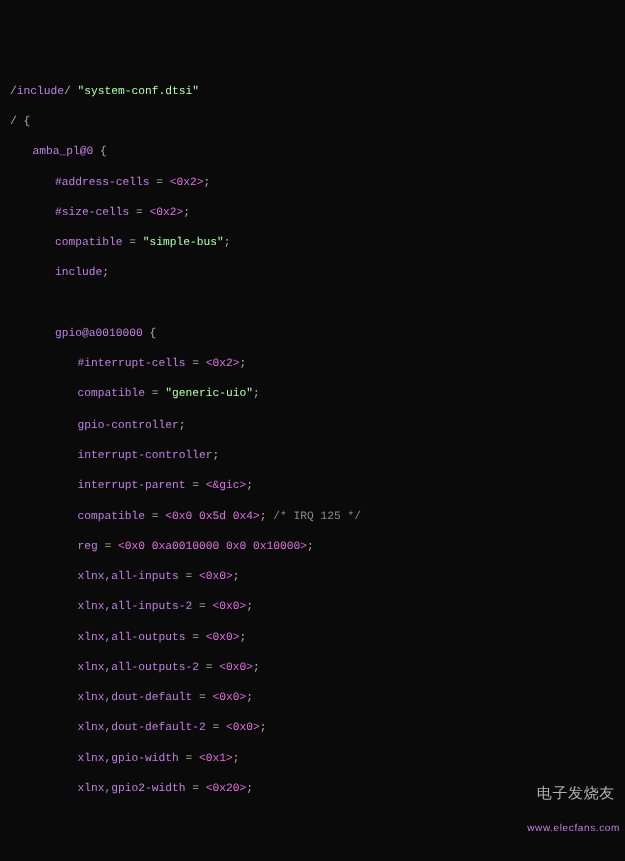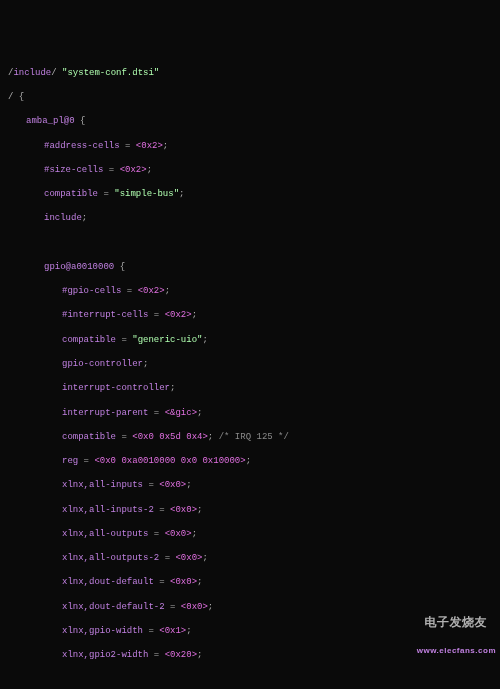"#gpio-cells = <0x2>;" span.line { html: <span><span>#gpio-cells</span> <span>=</span> <span>&lt;0x2&gt;</span><span>;</span></span> -> none }
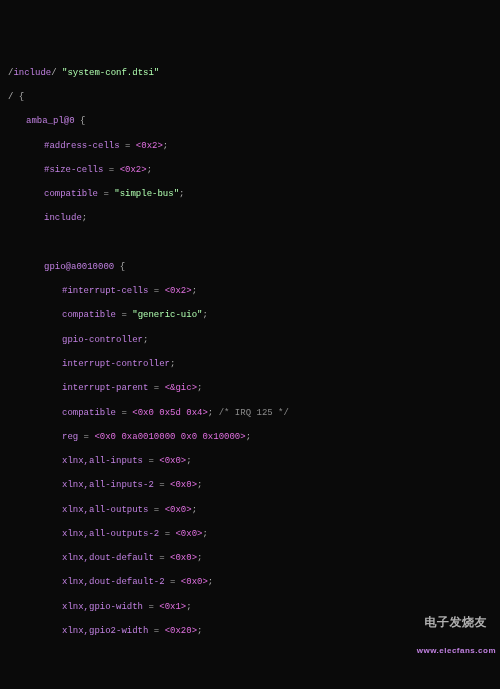"电子发烧友" .watermark { bottom: 16px -> 4px; font-weight: bold -> none }
